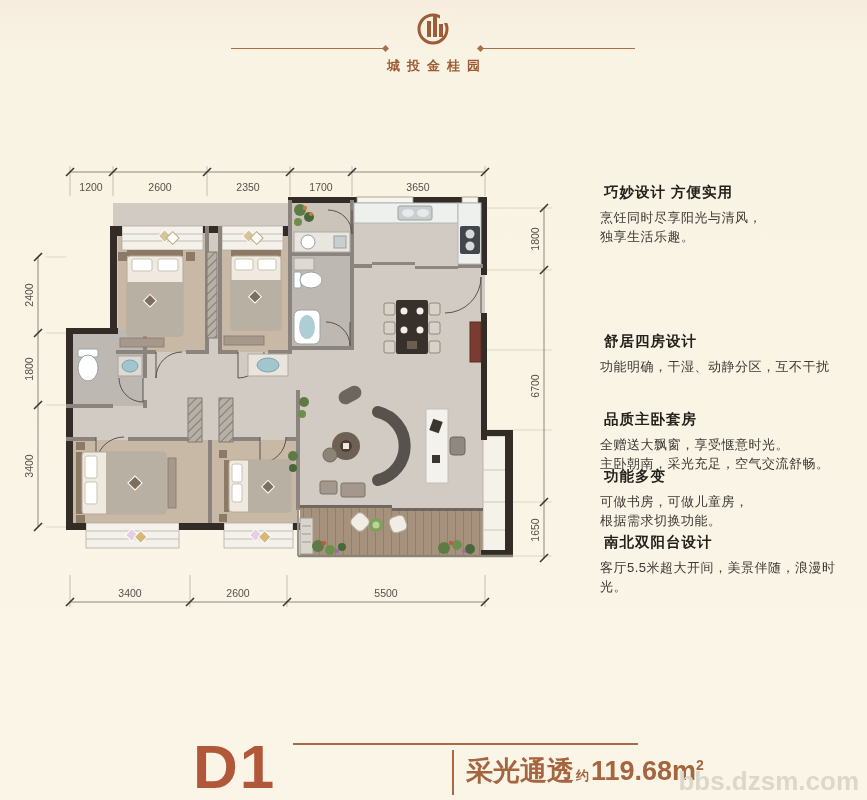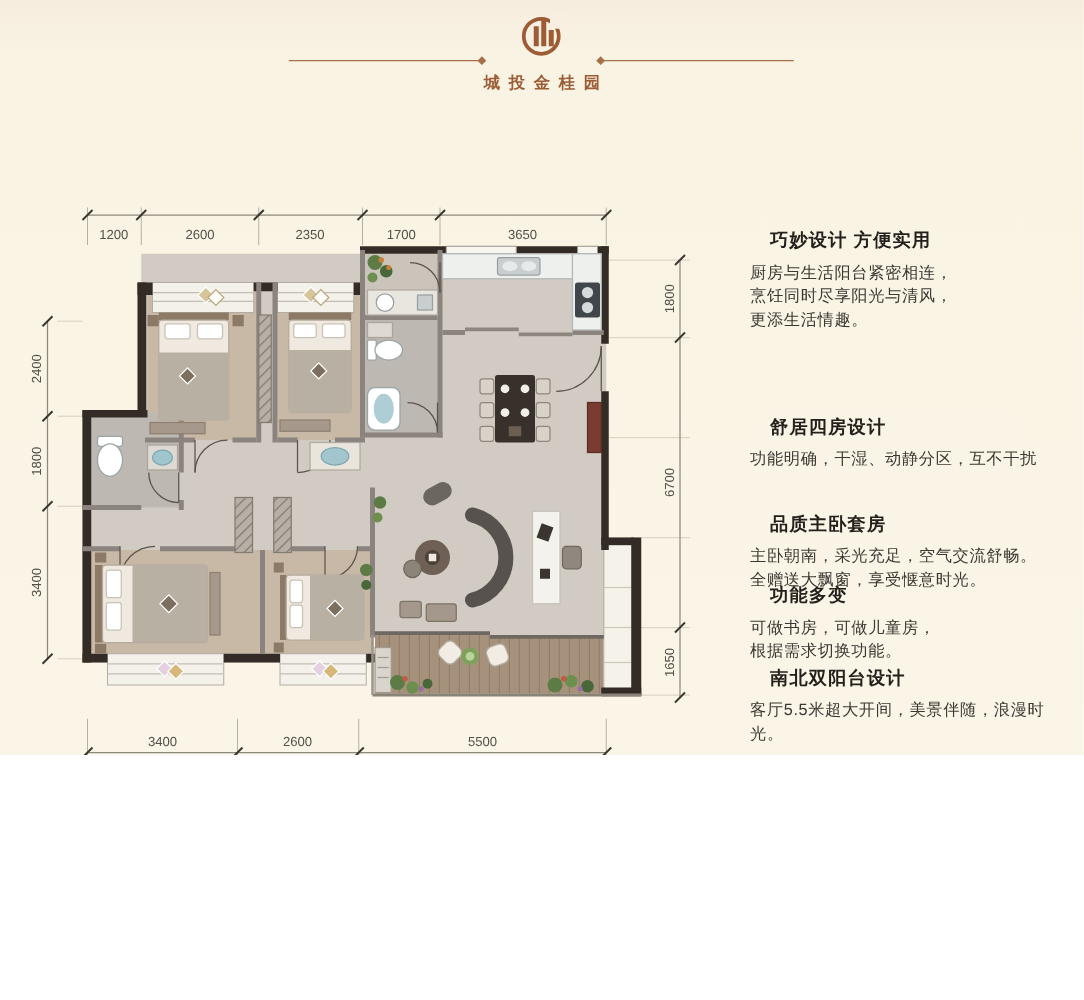"城投金桂园" .page { height: 604px -> 800px }
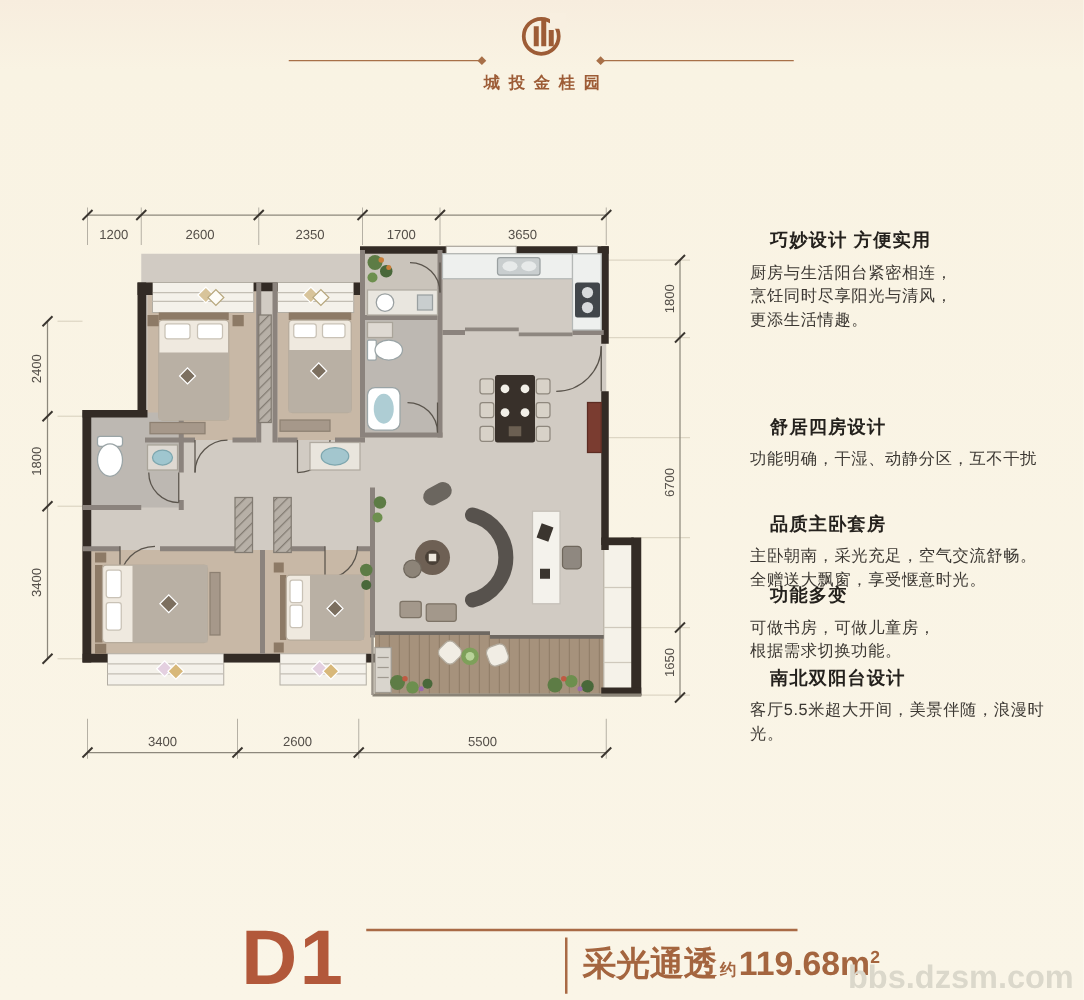"巧妙设计 方便实用" .note h3 { margin: 0 0 6px 16px -> 0 0 6px 4px }
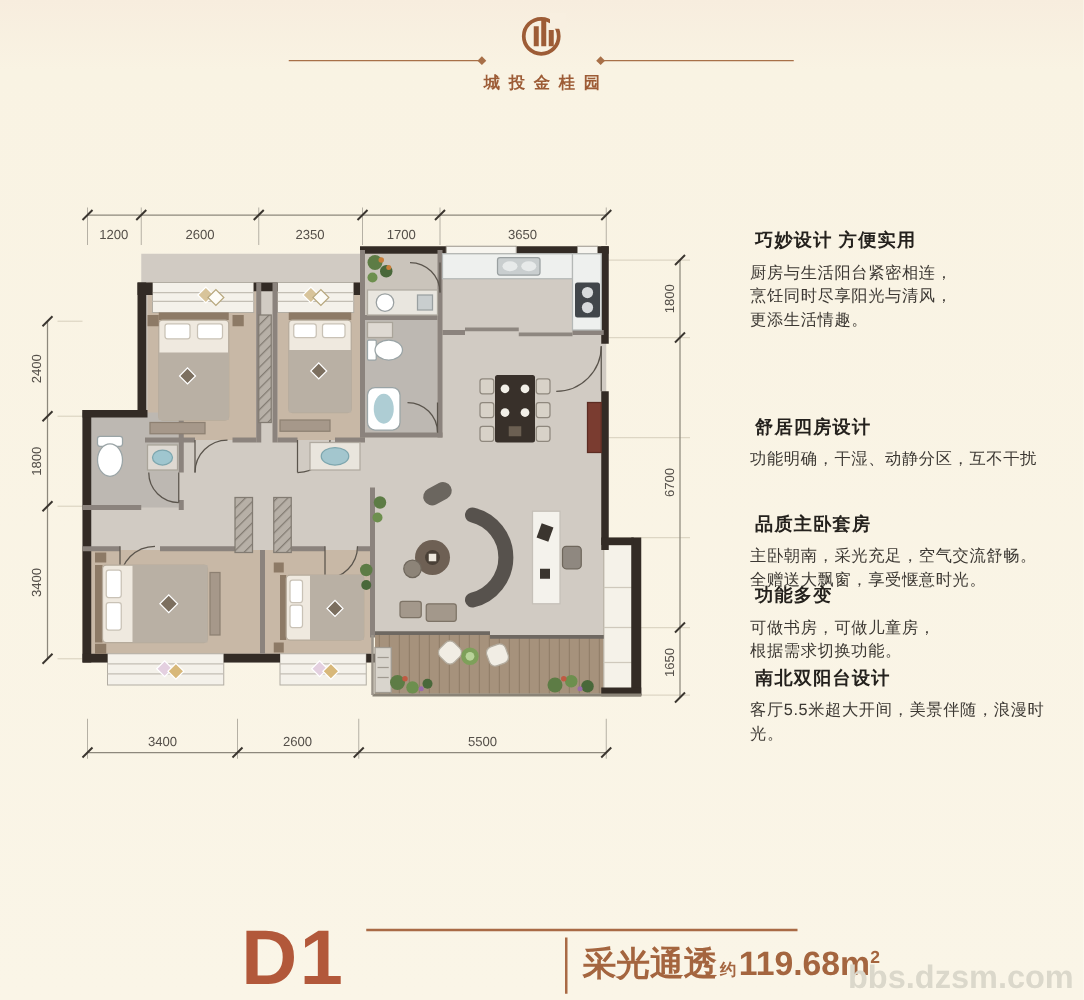"厨房与生活阳台紧密相连，" p { html: <p>厨房与生活阳台紧密相连，</p> -> none }
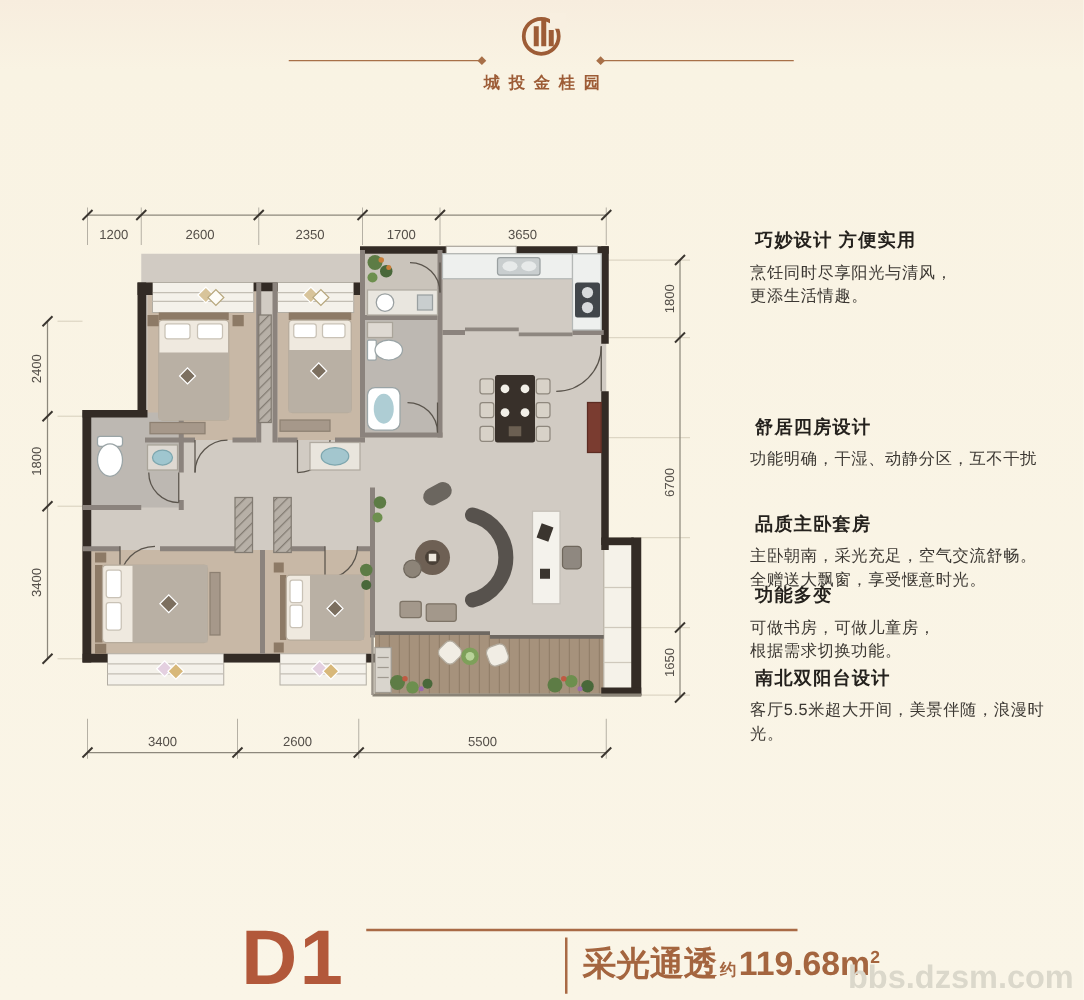"更添生活情趣。" p { text: 更添生活情 -> 独享生活乐 }
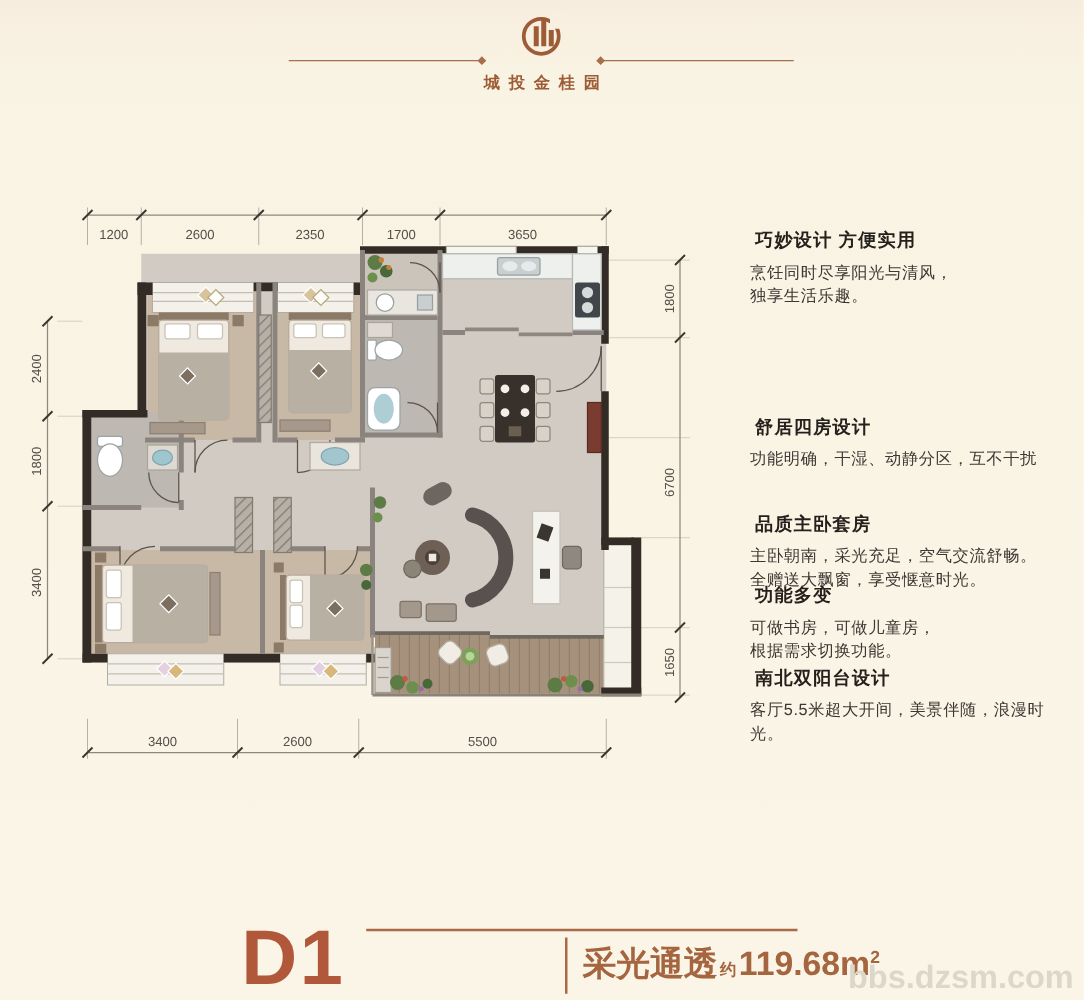"主卧朝南，采光充足，空气交流舒畅。" p { order: before "全赠送大飘窗，享受惬意时光。" -> after "全赠送大飘窗，享受惬意时光。" }
